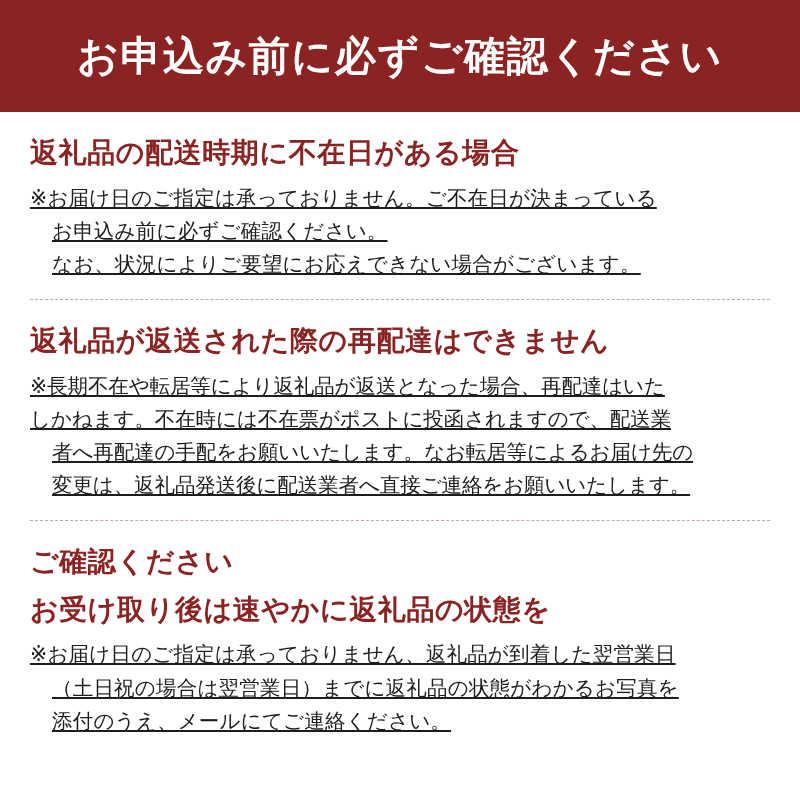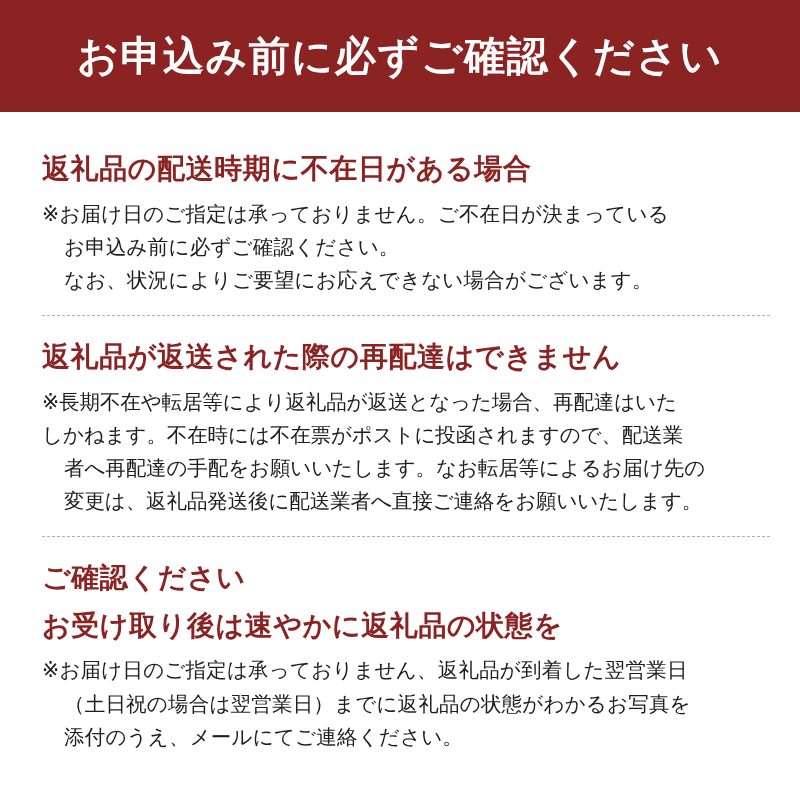"返礼品の配送時期に不在日がある場合" .content { margin-left: 12px -> none; padding: 16px 30px -> 0 30px }
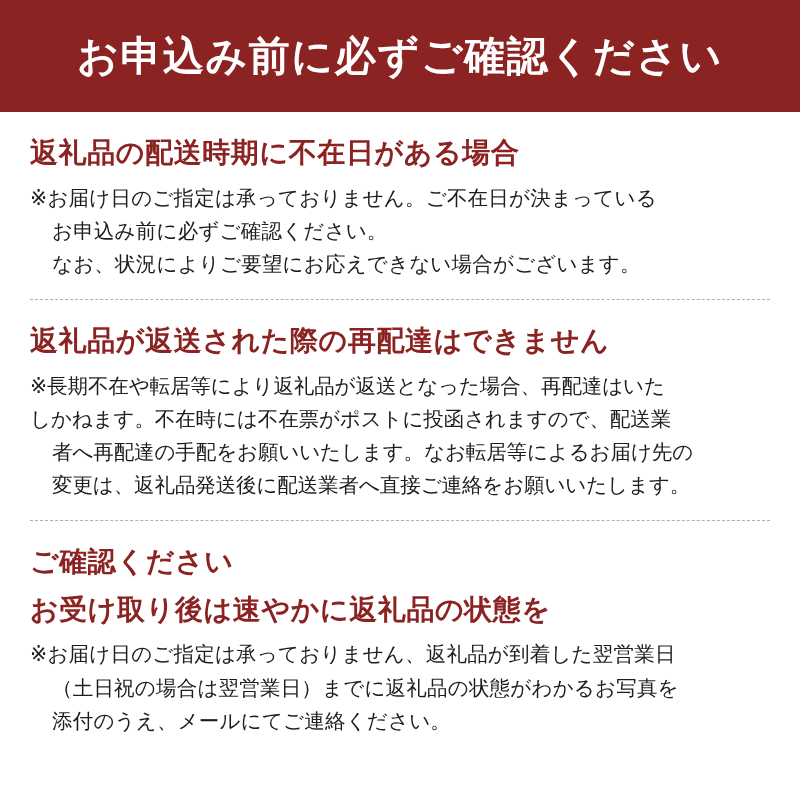"※お届け日のご指定は承っておりません。ご不在日が決まっている" .section-body .line { text-decoration: none -> underline }
